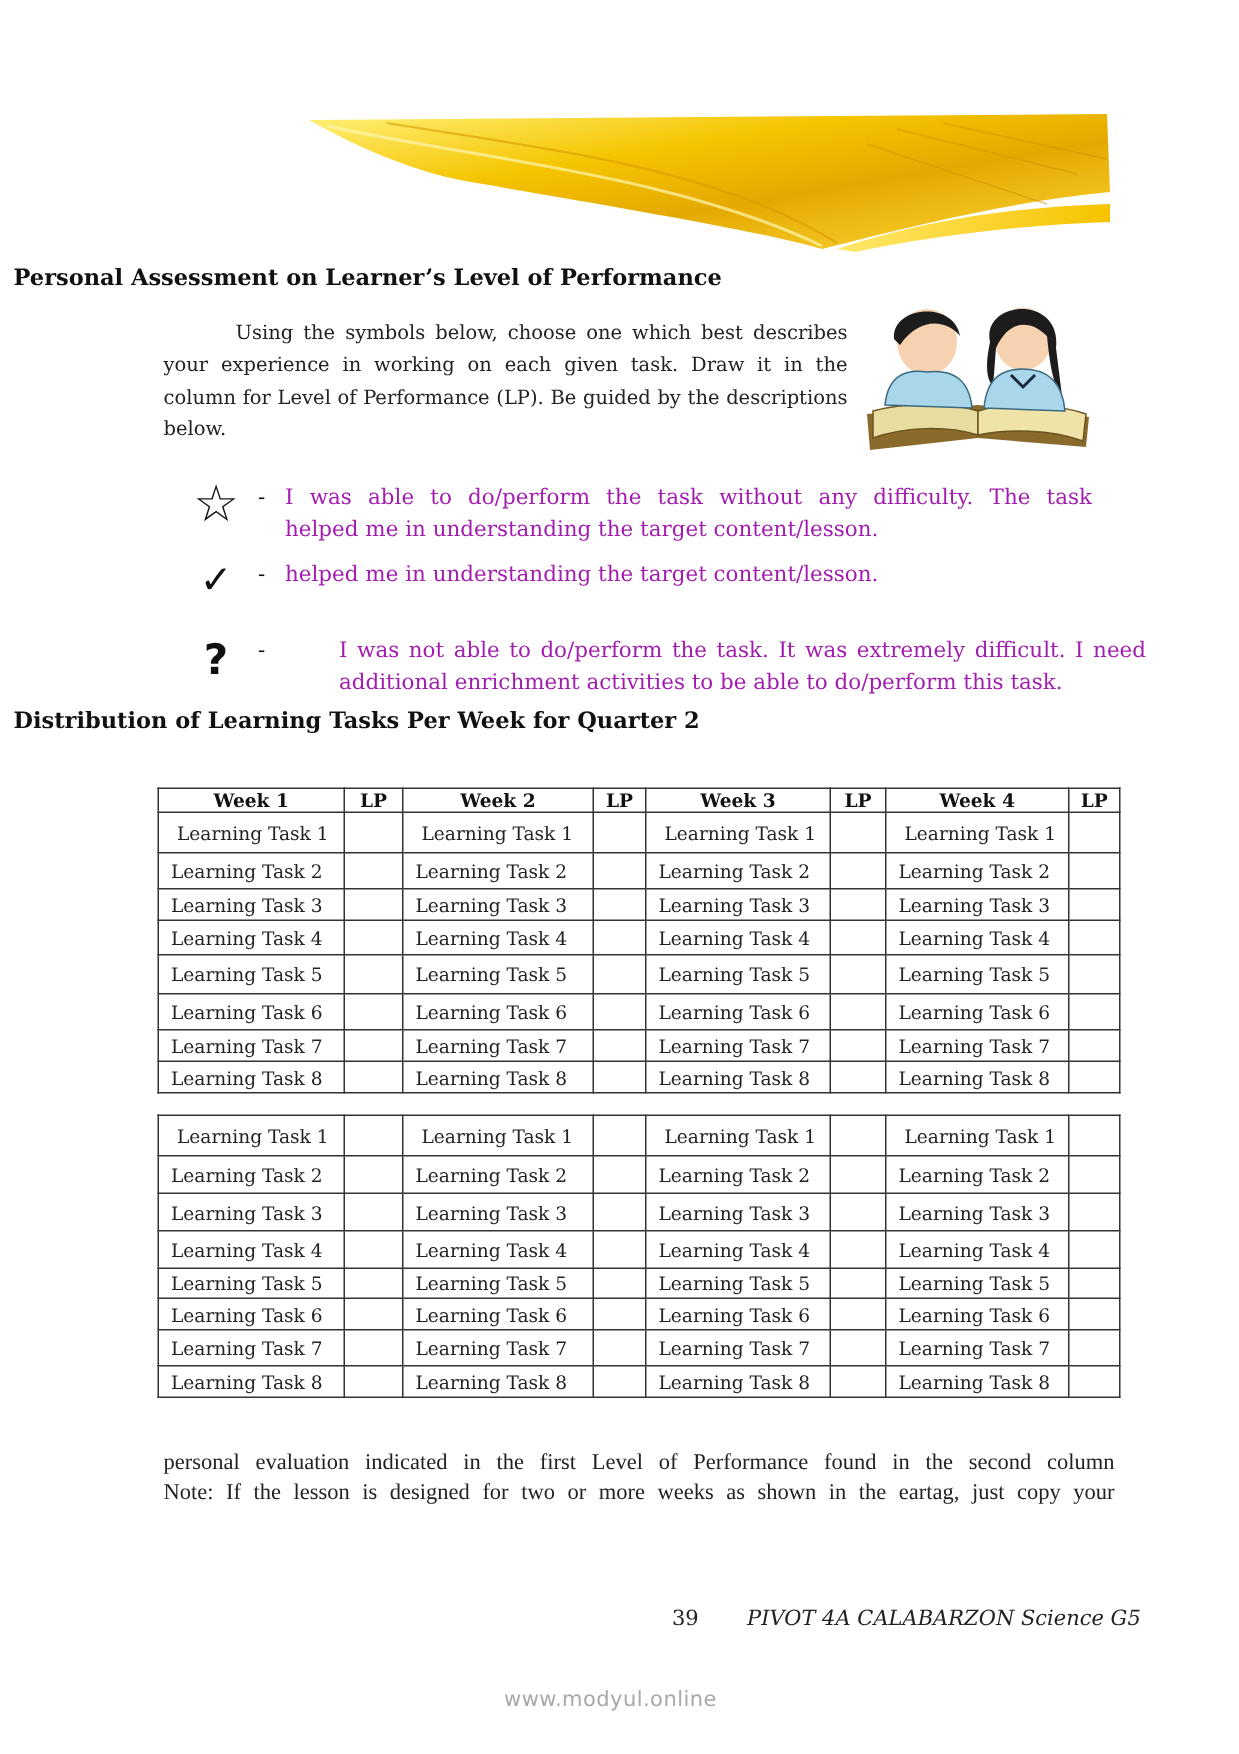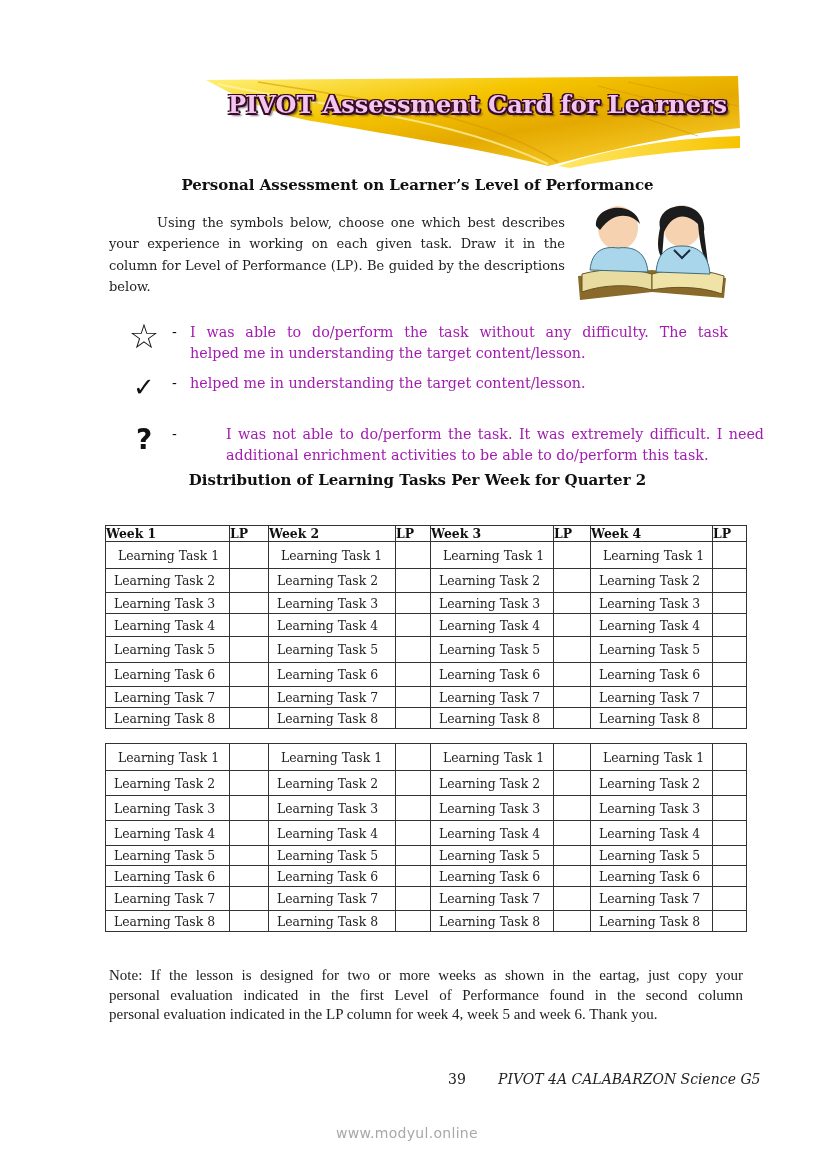"PIVOT Assessment Card for Learners" div.banner-title { html: <div>PIVOT Assessment Card for Learners</div> -> none }
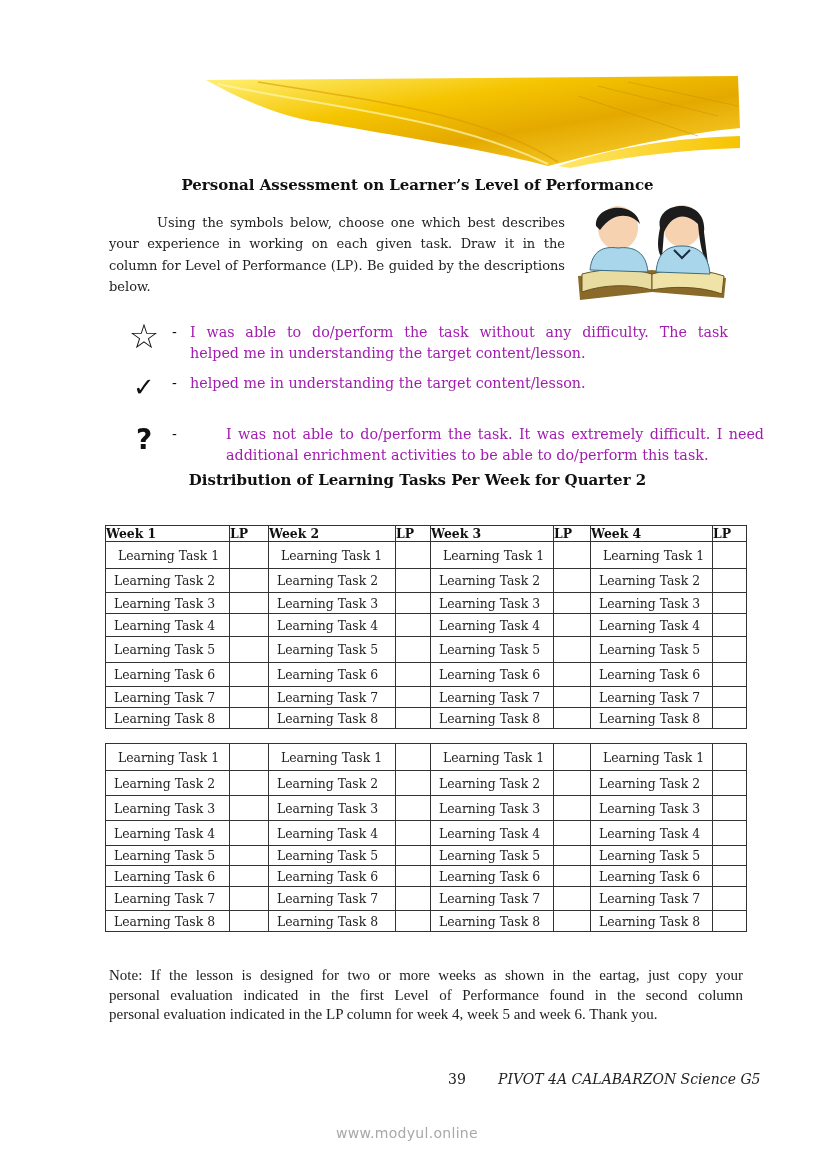"Personal Assessment on Learner’s Level" .heading { text-align: center -> none }
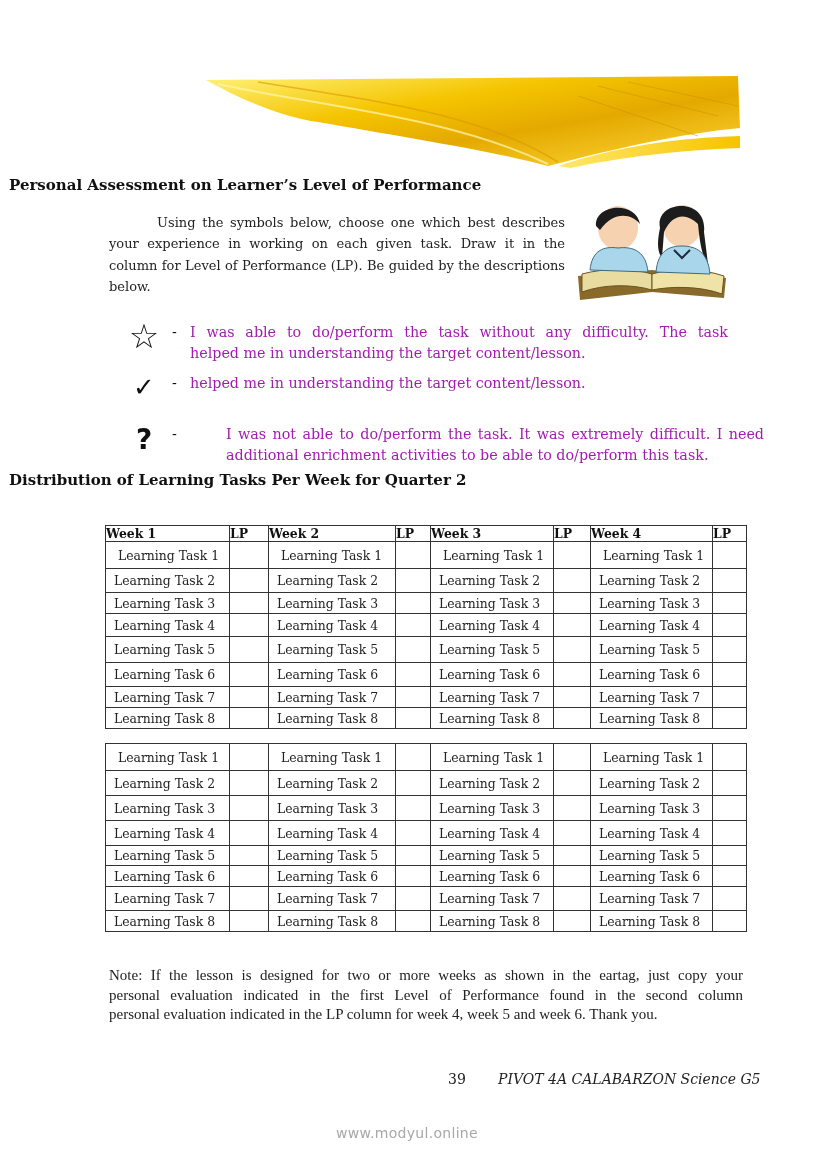"Week 1" table.dist th { text-align: none -> center }
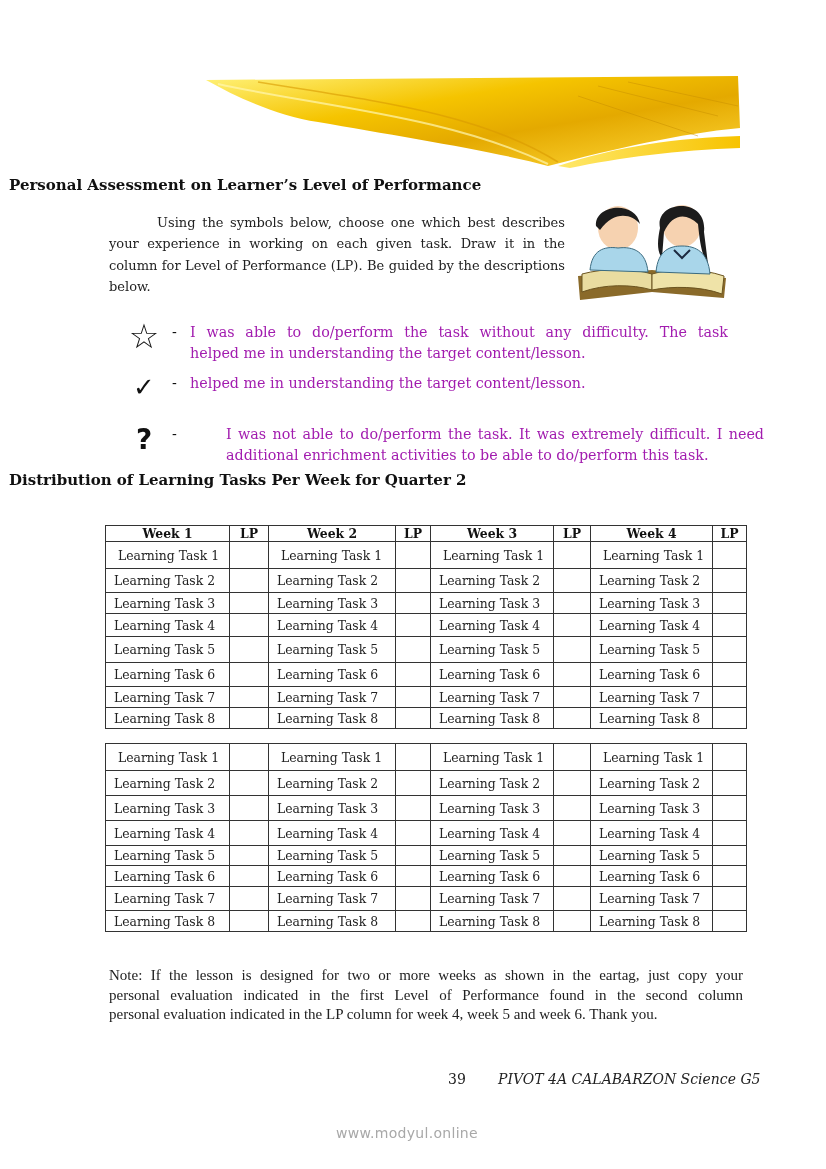"Note: If the lesson is" span { order: before "personal evaluation indicated in the first" -> after "personal evaluation indicated in the first" }
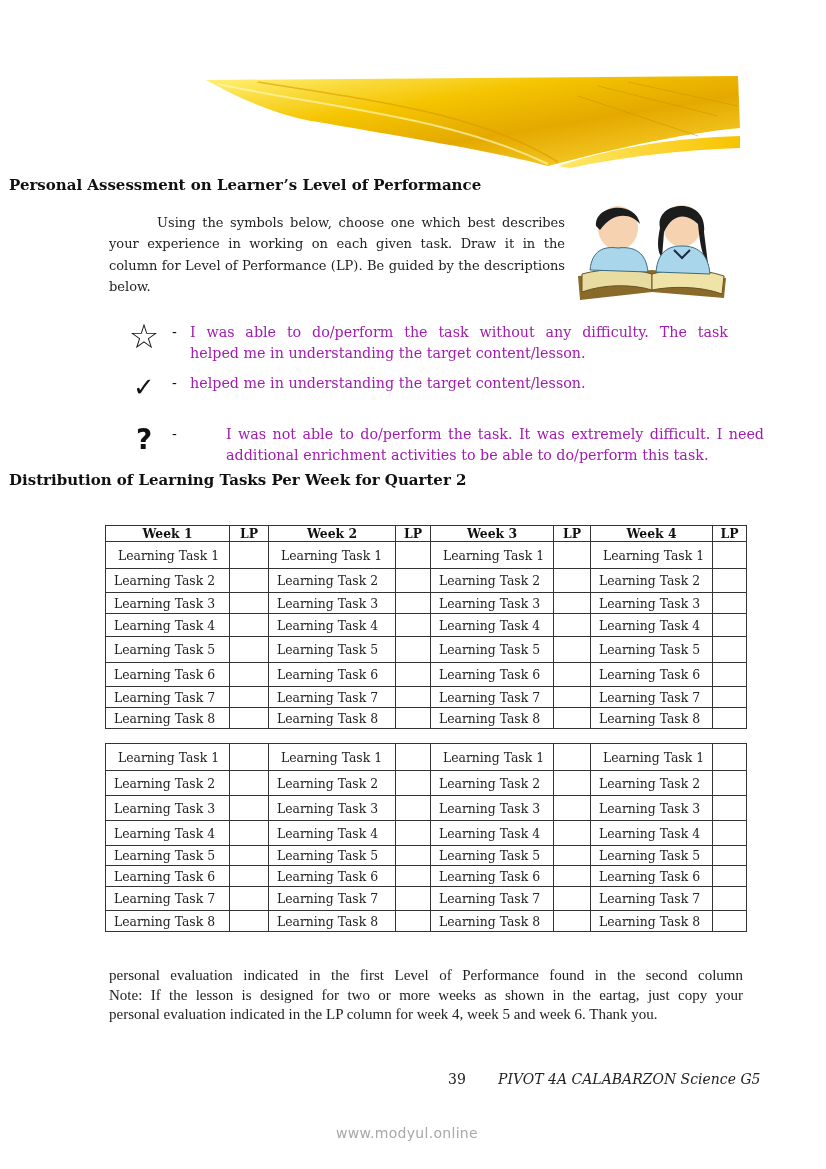"personal evaluation indicated in the LP" span.last { html: <span>personal evaluation indicated in the LP column for week 4, week 5 and week 6. Thank you.</span> -> none }
